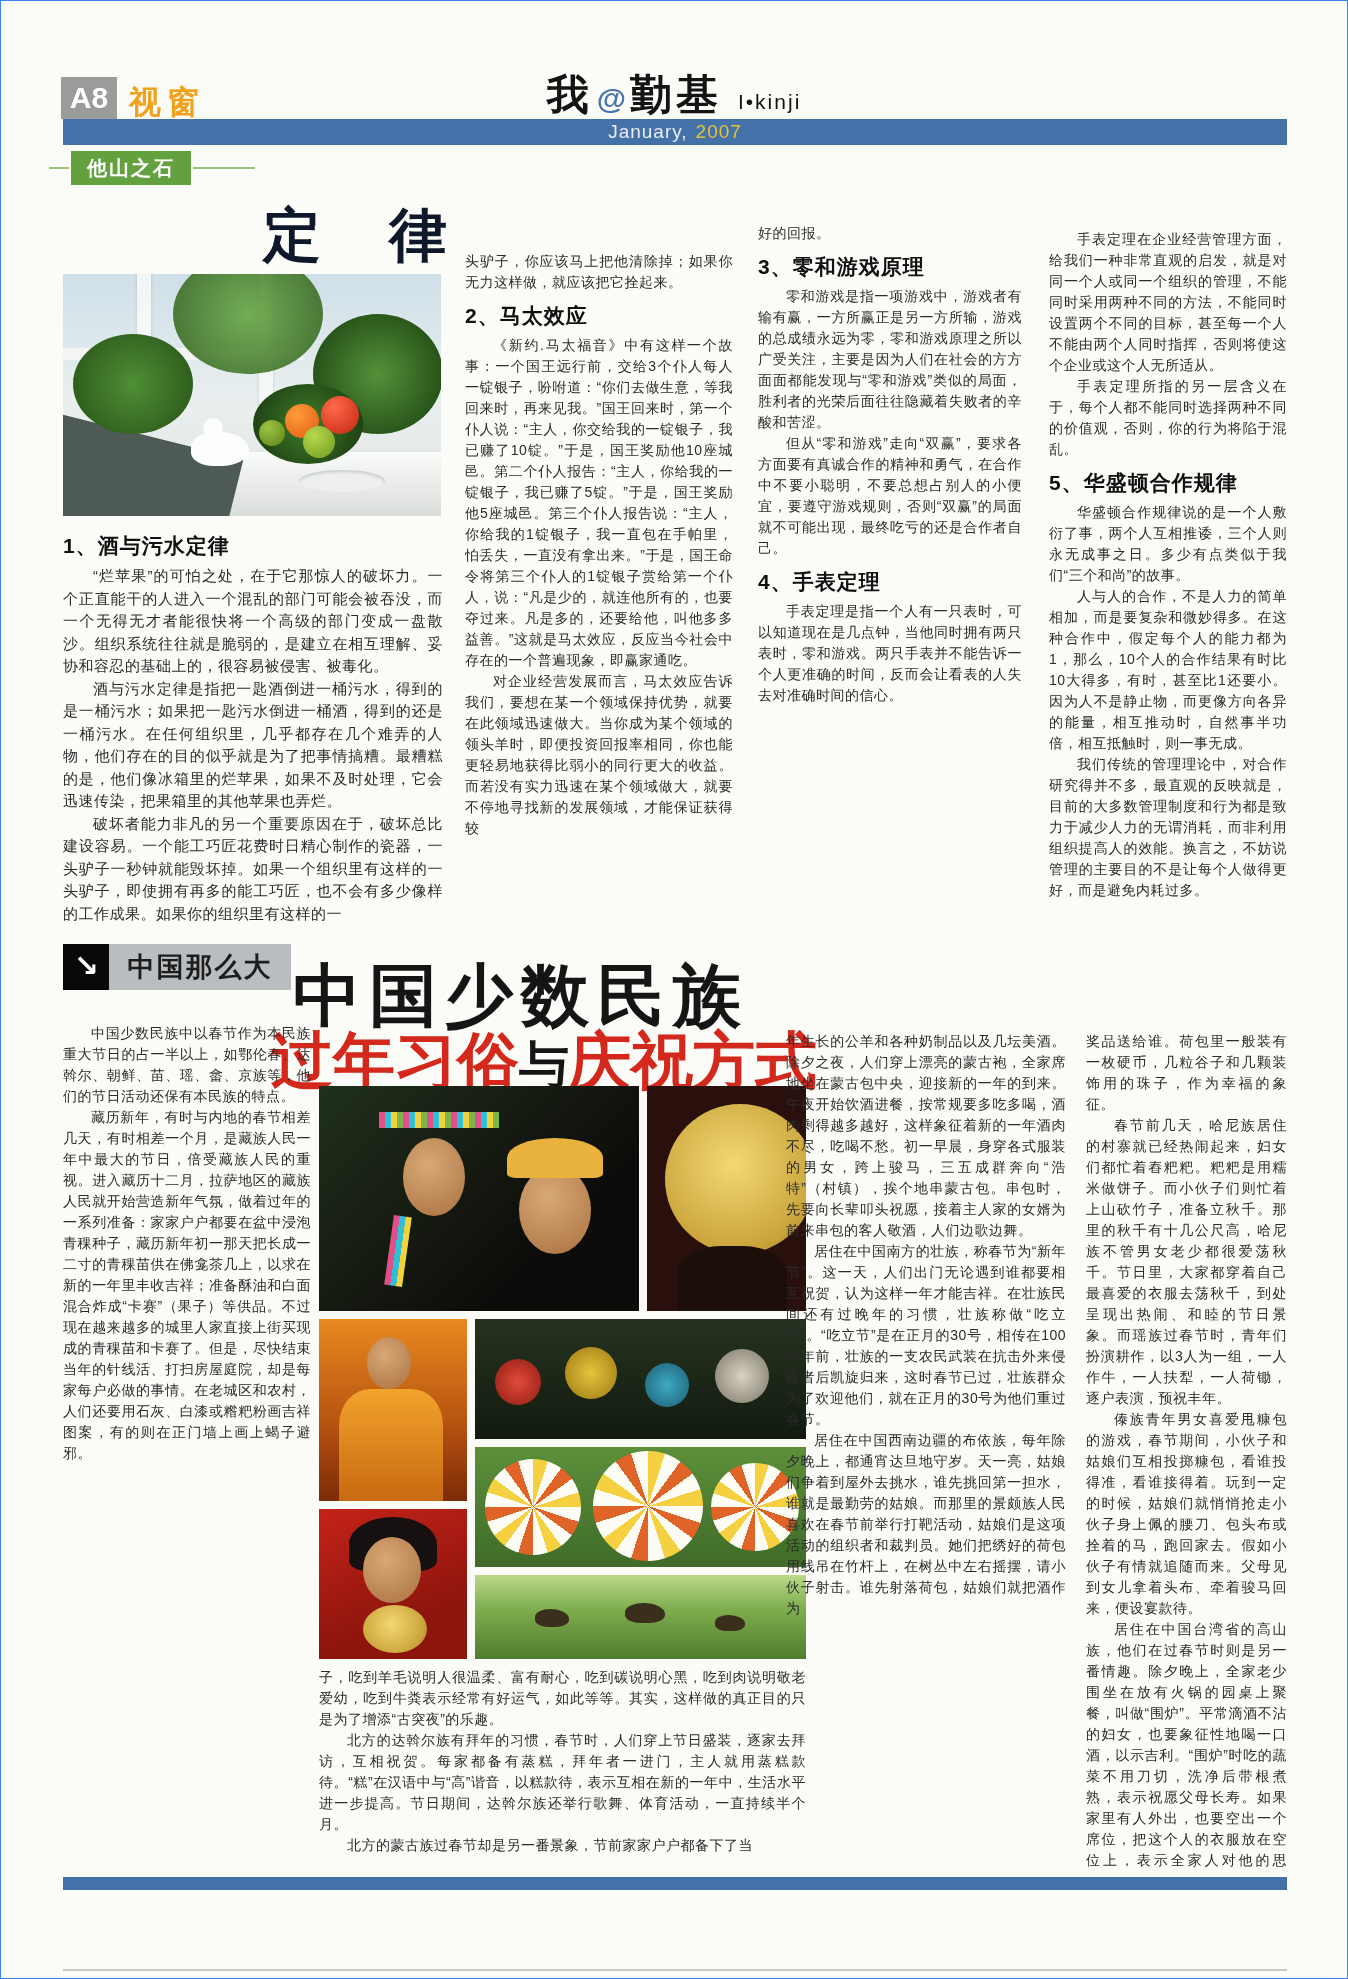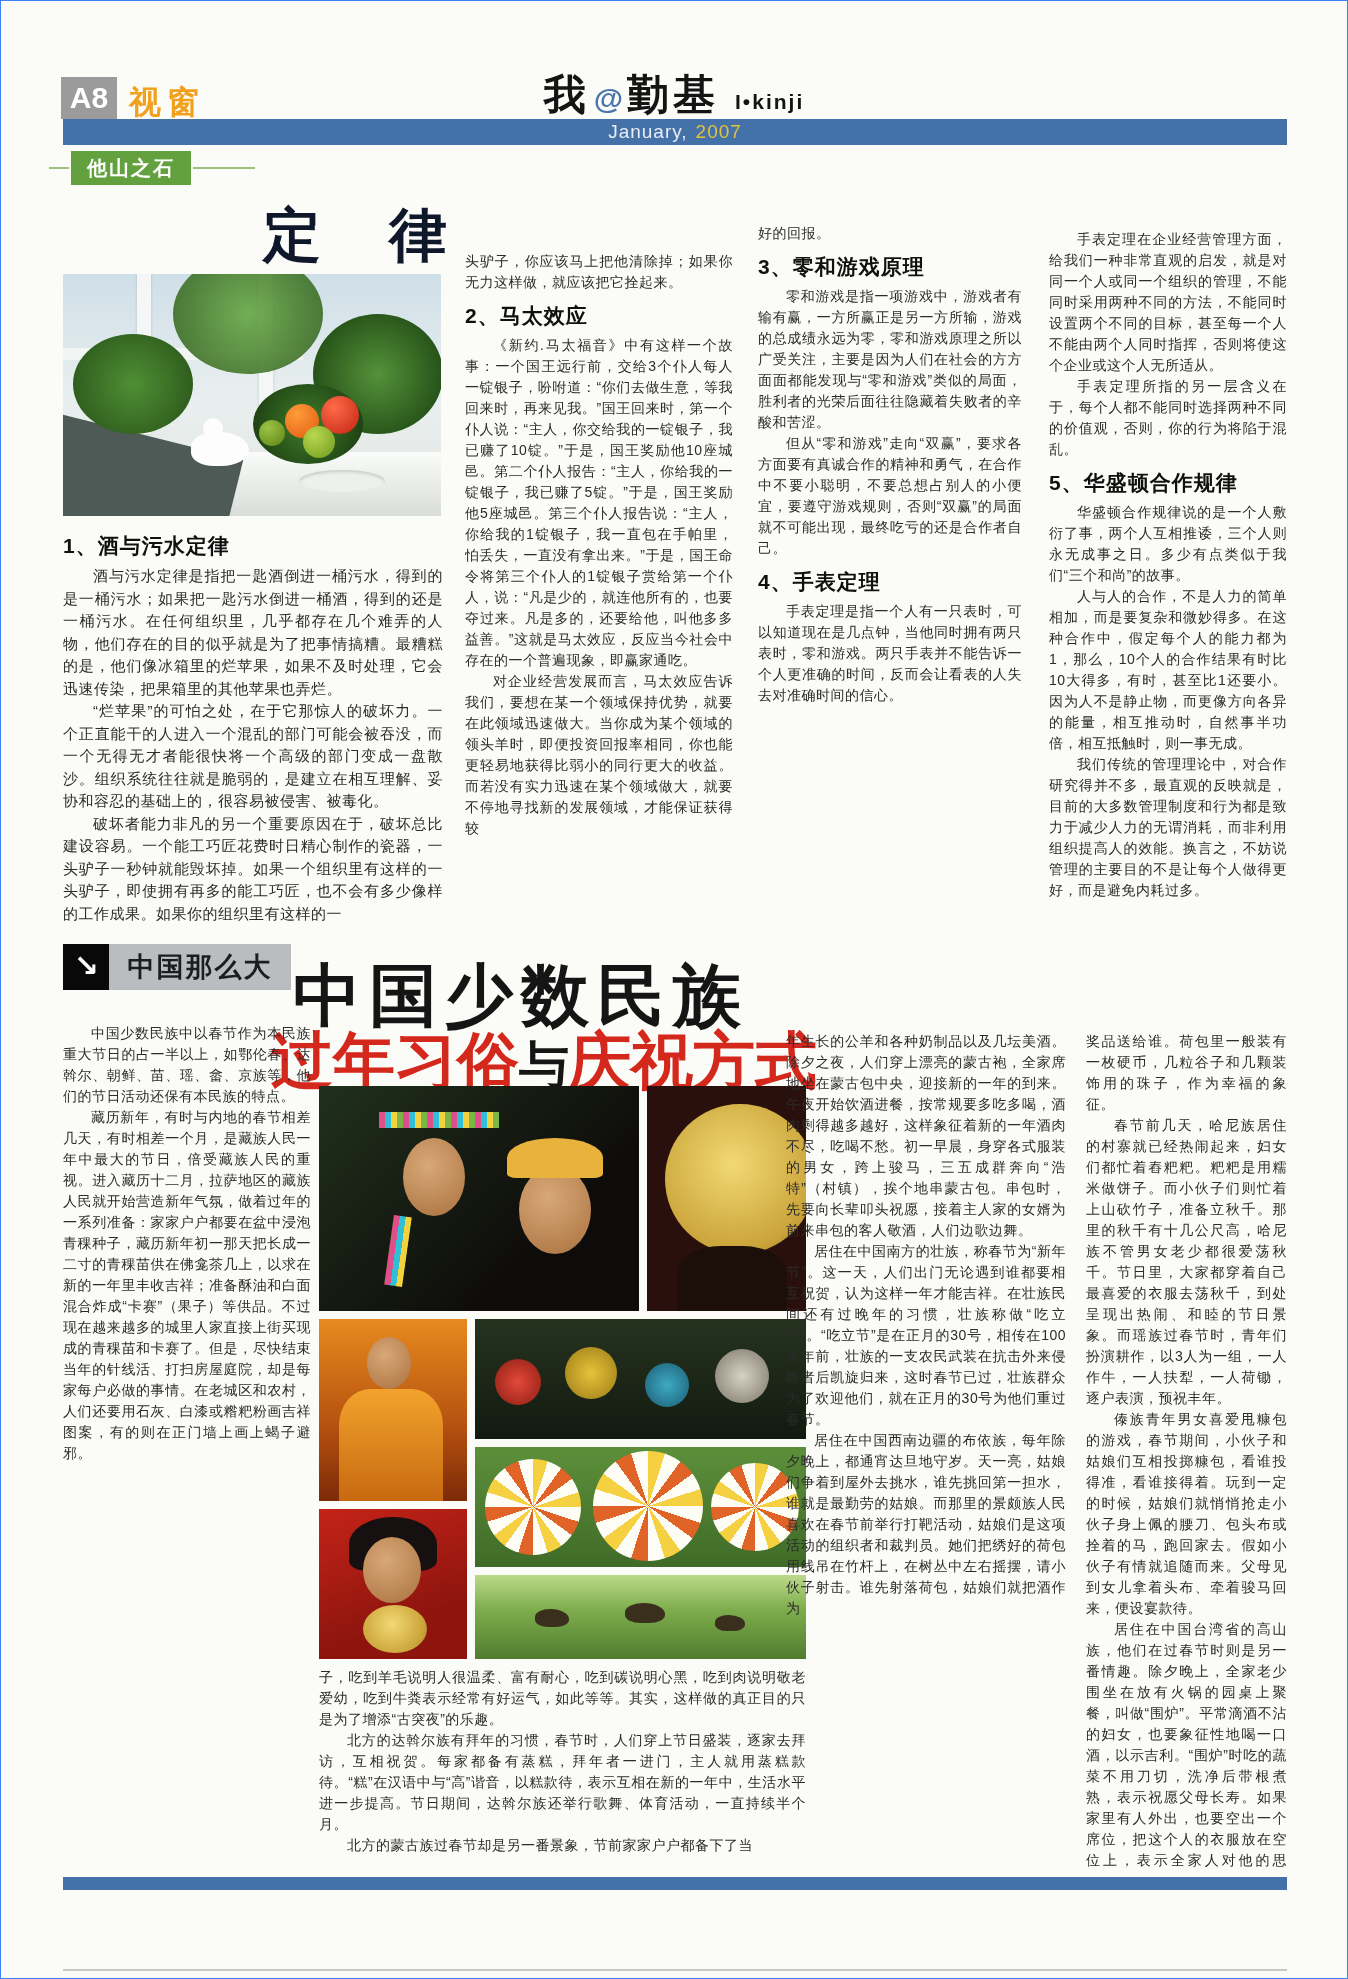"I•kinji" .mh-latin { font-weight: 700 -> 400 }
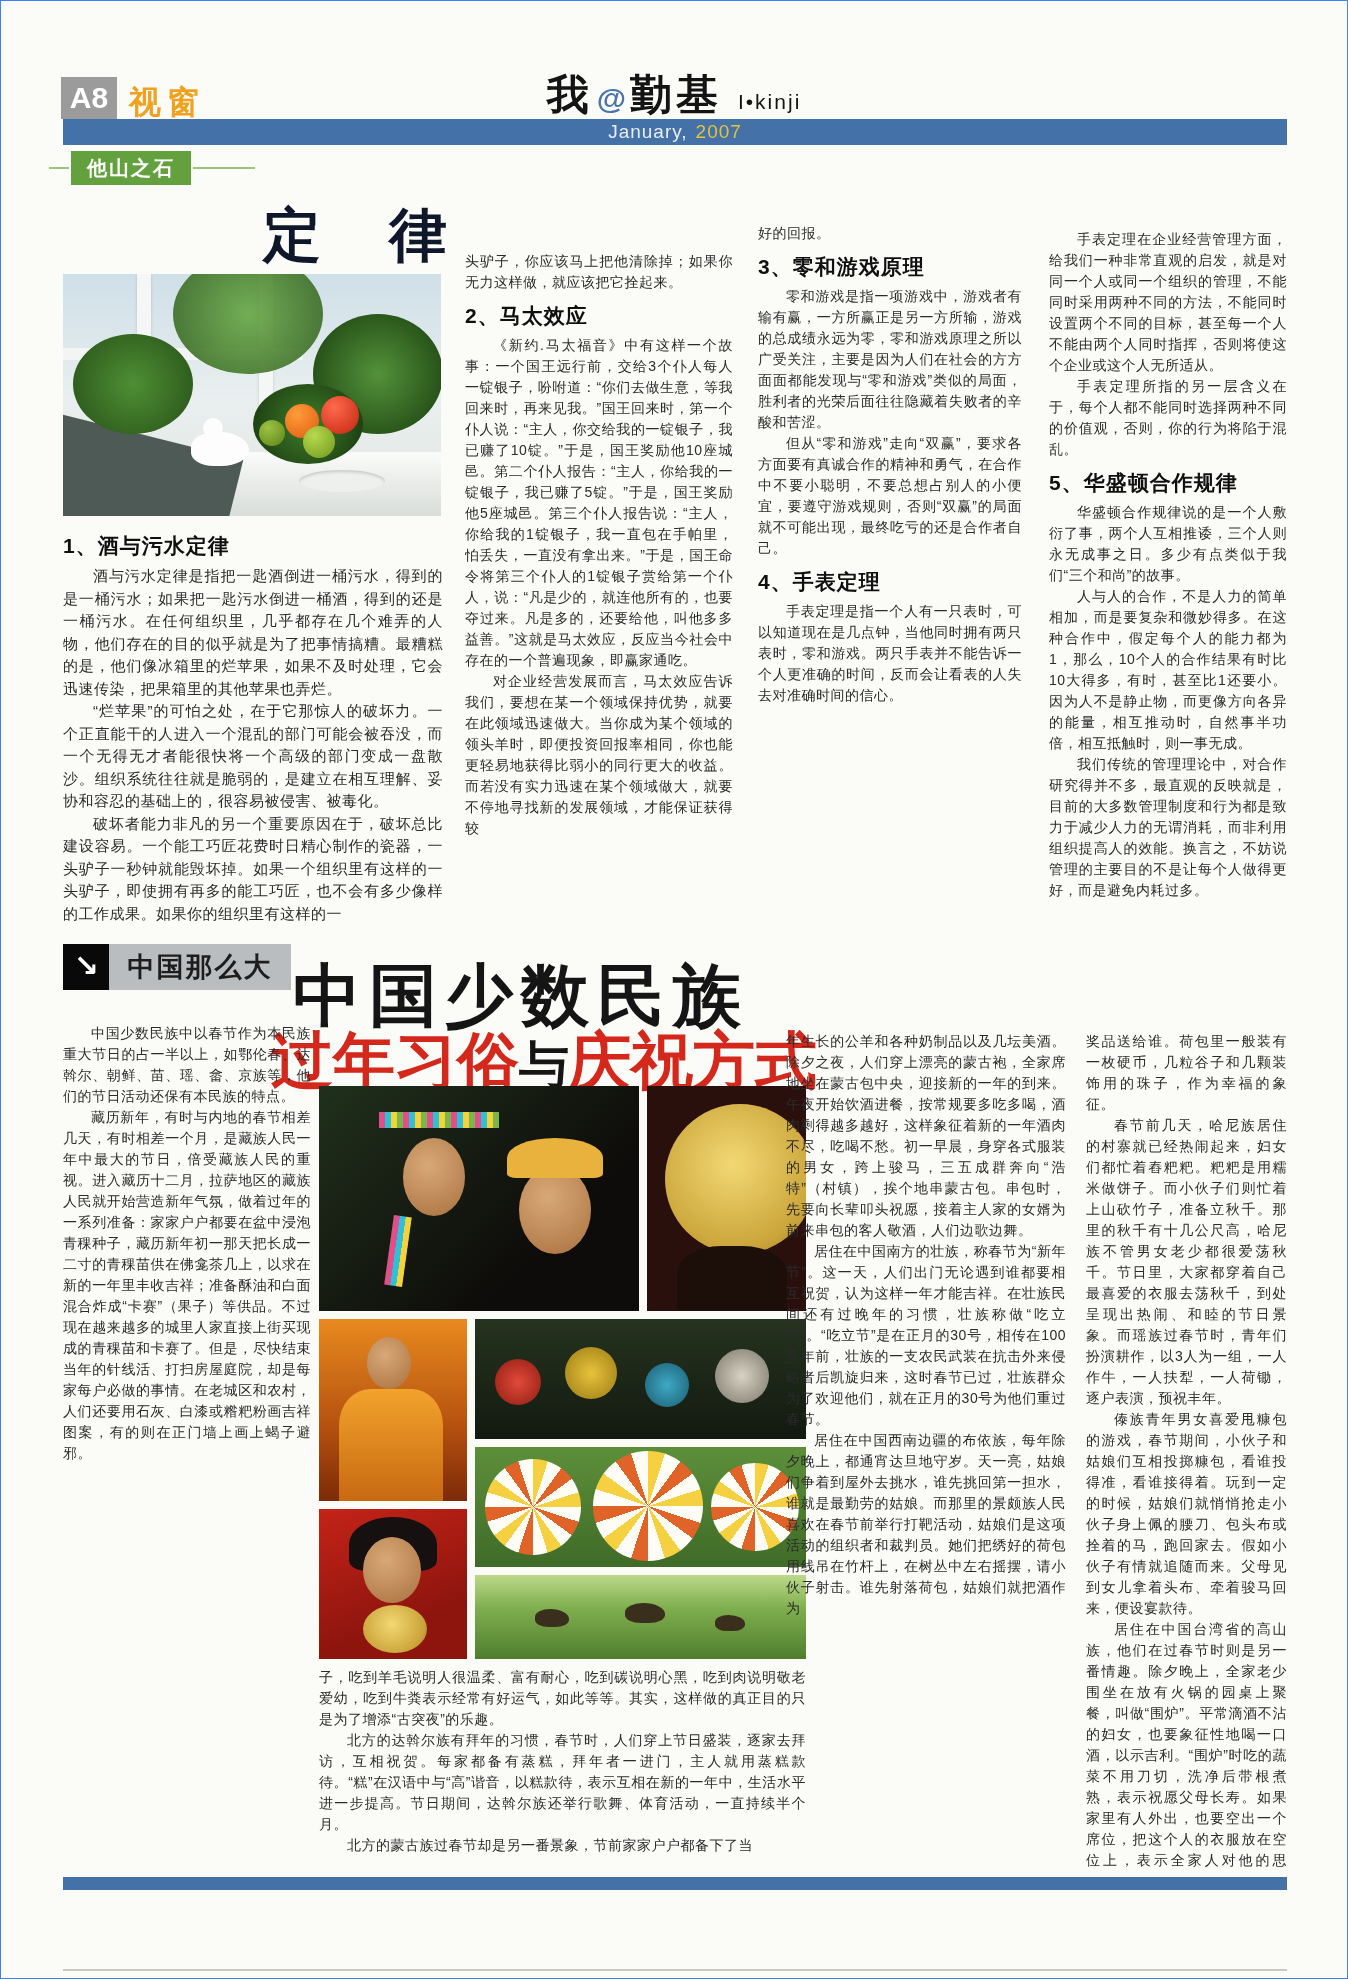"酒与污水定律是指把一匙酒倒进一桶污水，得到的是一桶污水；如果把一匙污水倒进一桶酒" p { order: before "“烂苹果”的可怕之处，在于它那惊人的破坏力。一个正直能干的人进入一个混乱的部门可" -> after "“烂苹果”的可怕之处，在于它那惊人的破坏力。一个正直能干的人进入一个混乱的部门可" }
